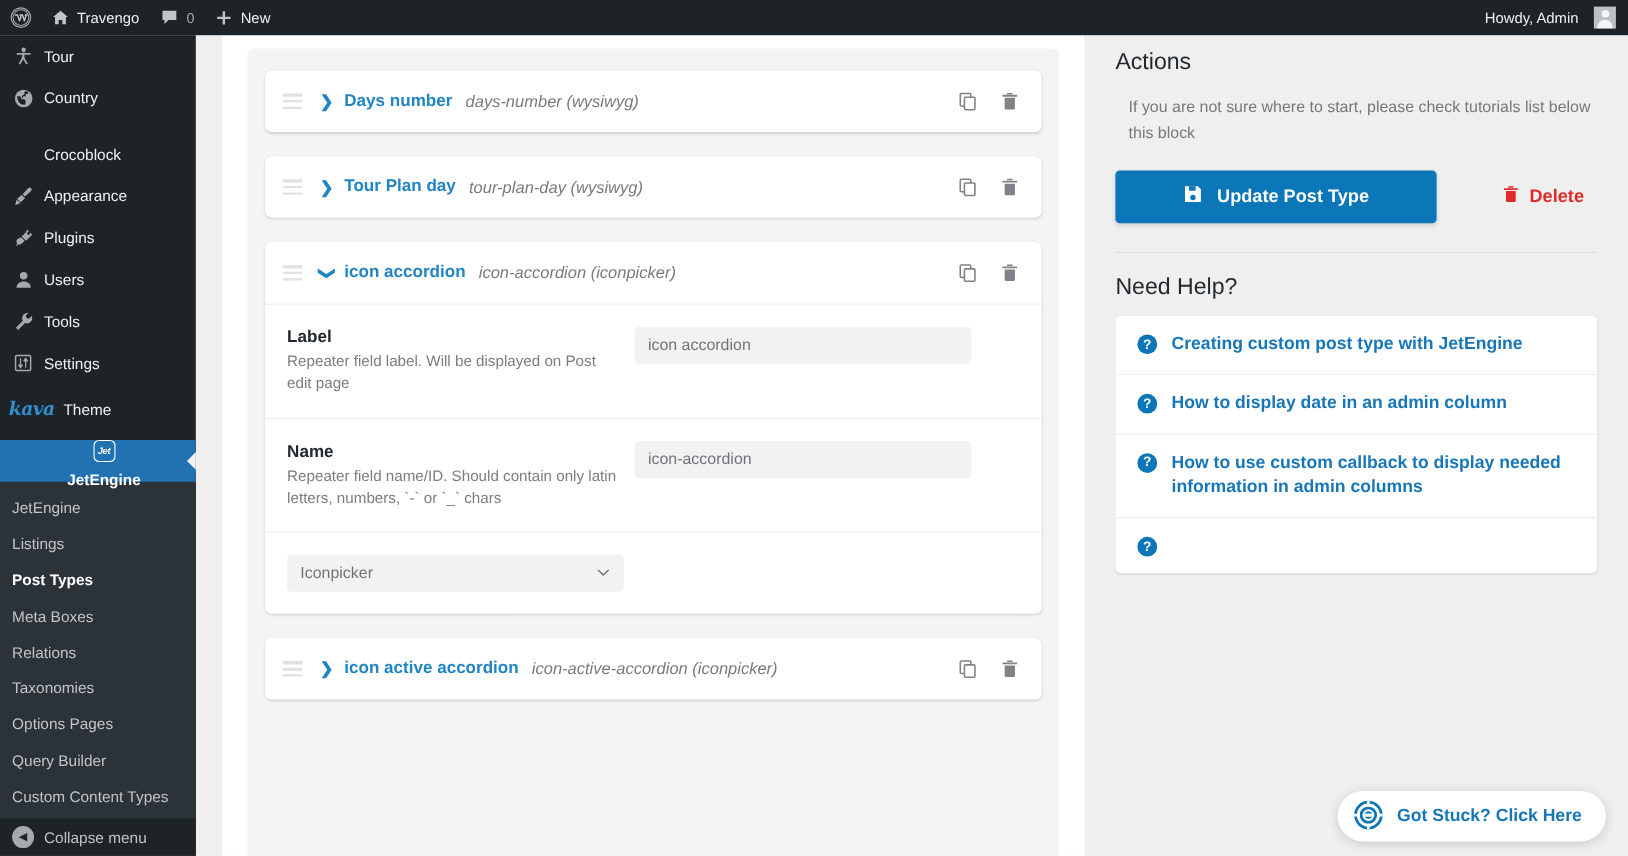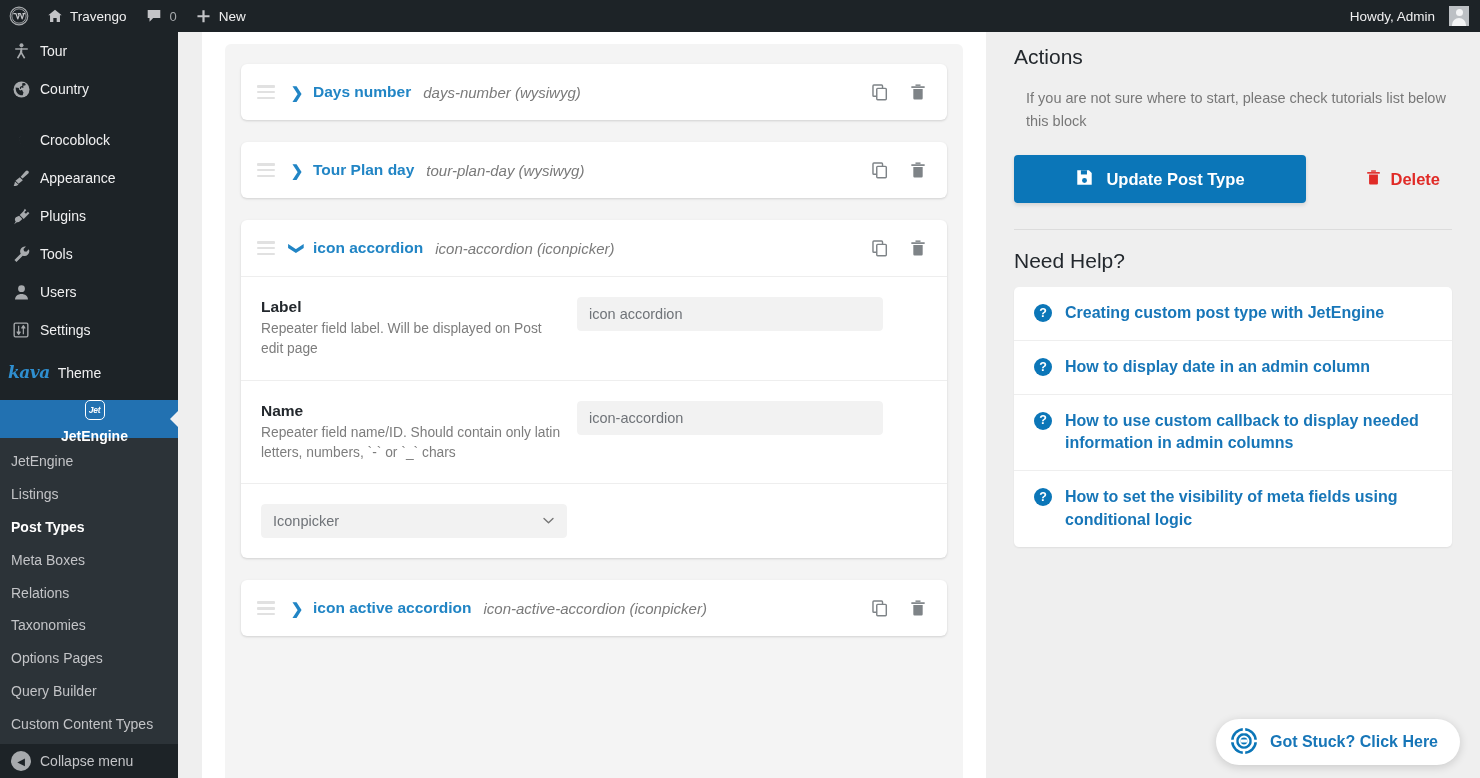"Tools" a.menu-top { order: before "Users" -> after "Users" }
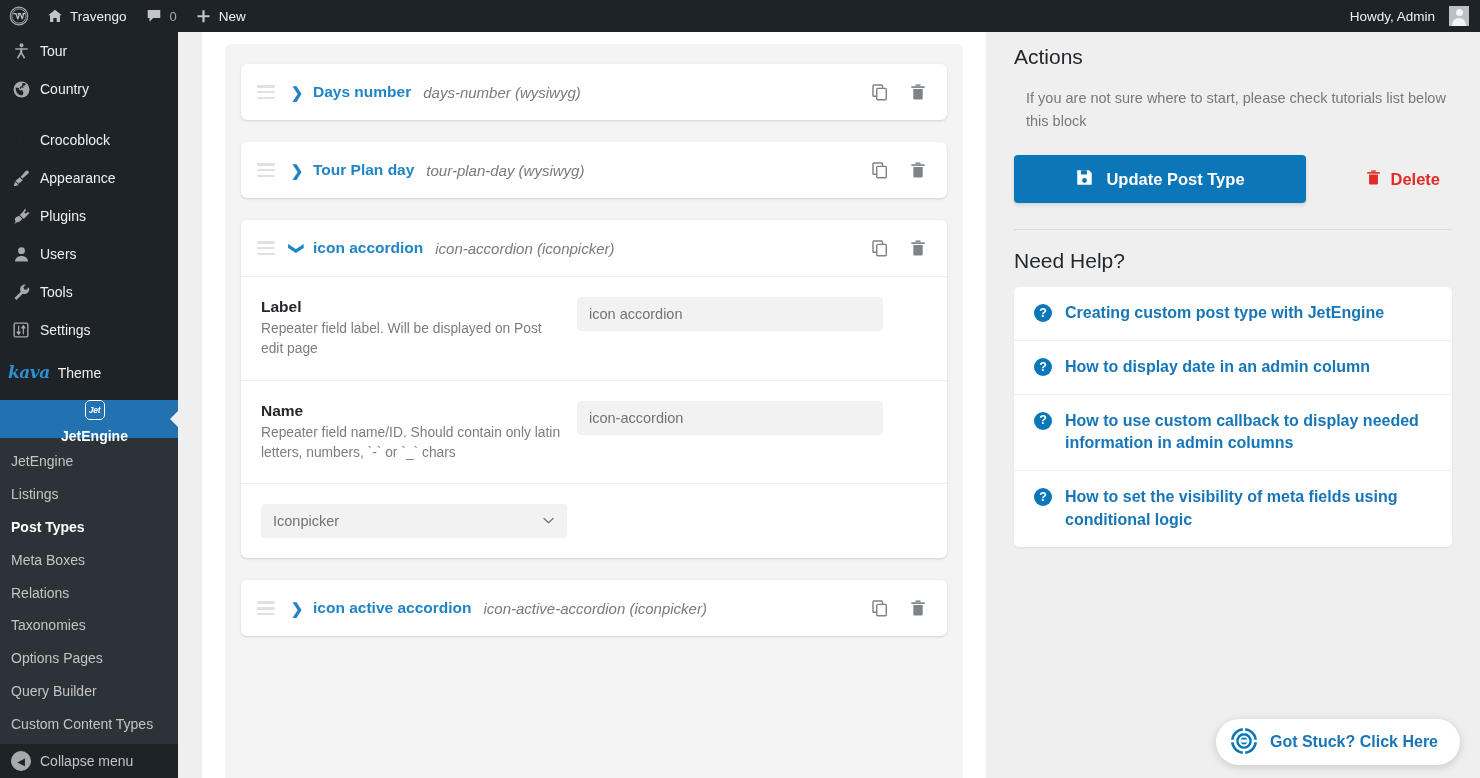"How to set the visibility" span.help-text { html: <span>How to set the visibility of meta fields using conditional logic</span> -> none }
